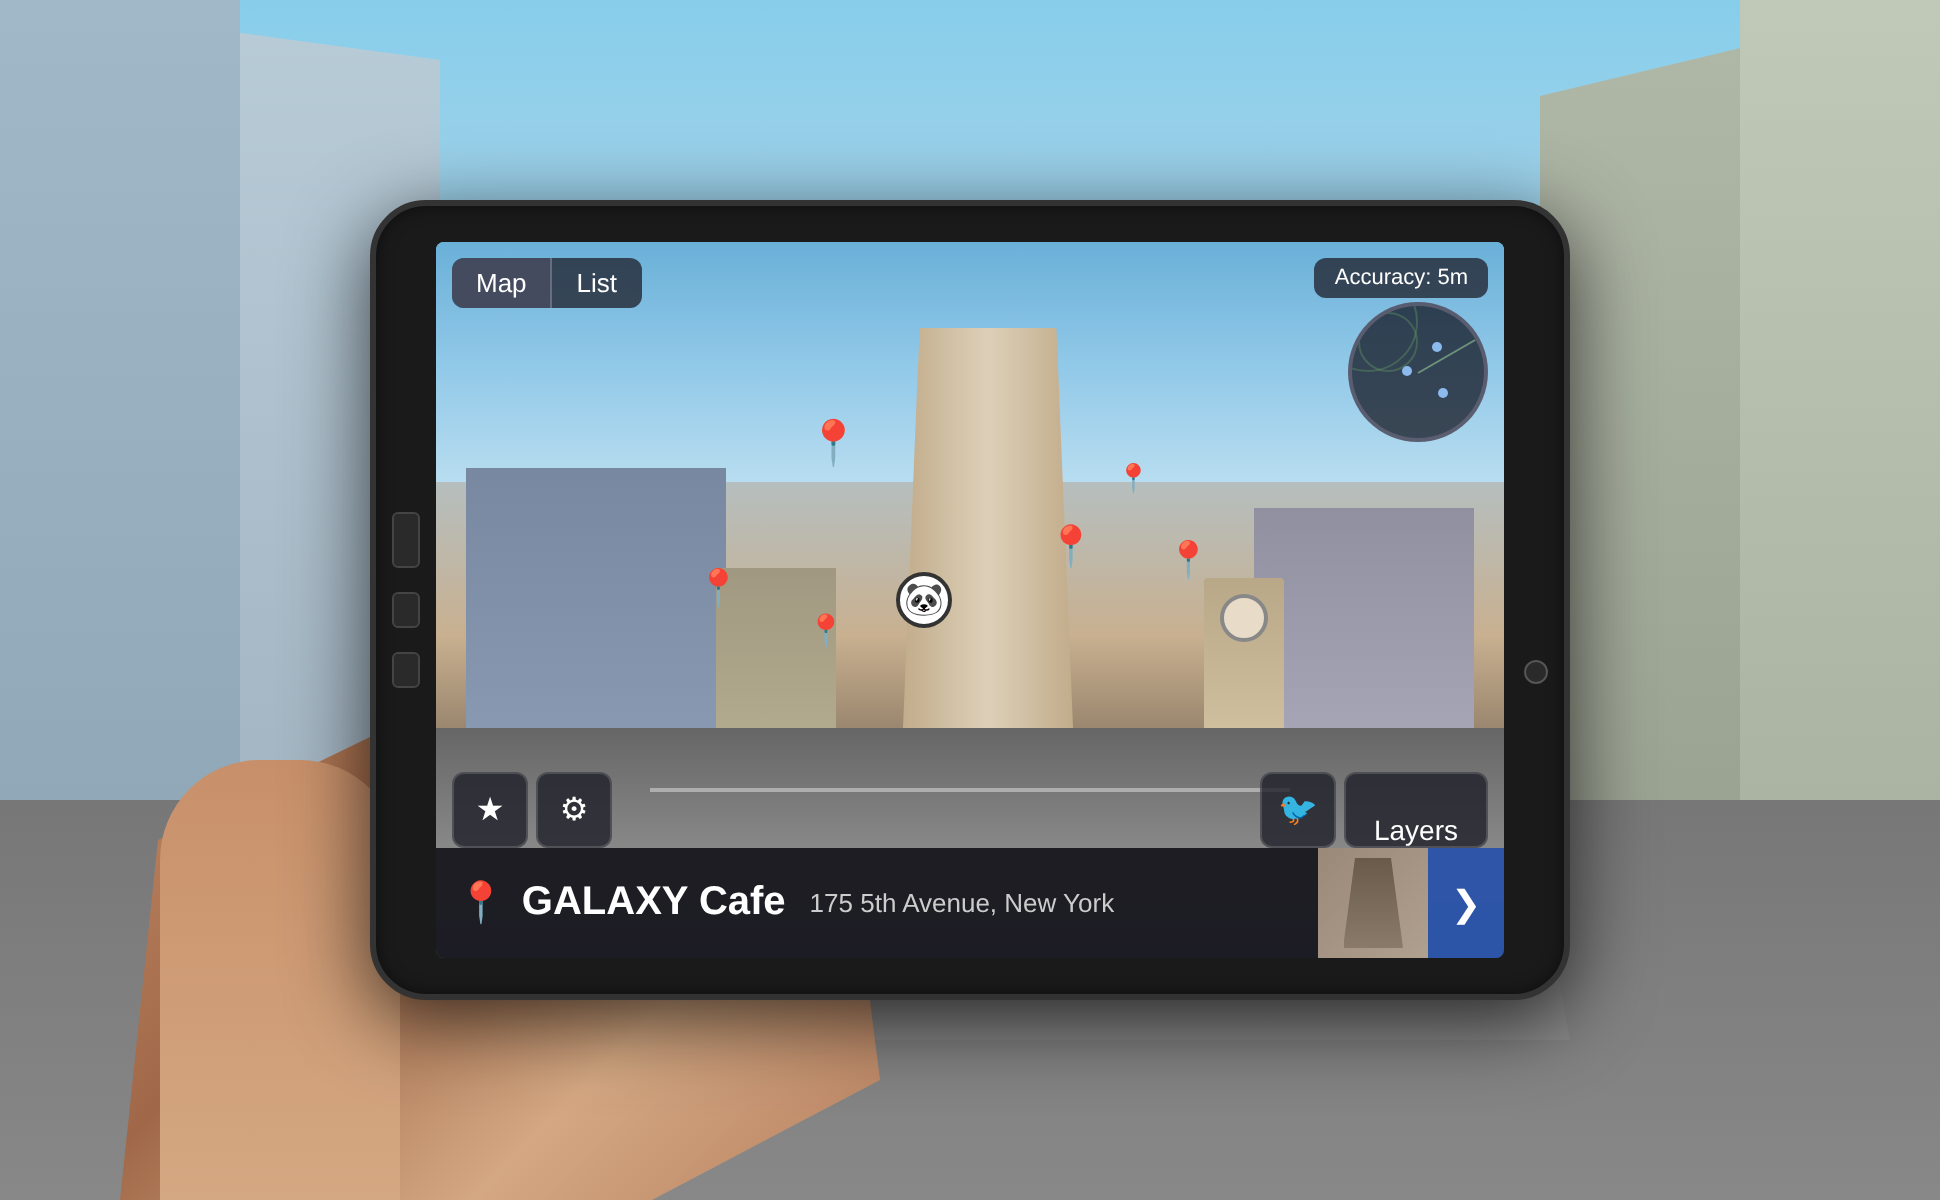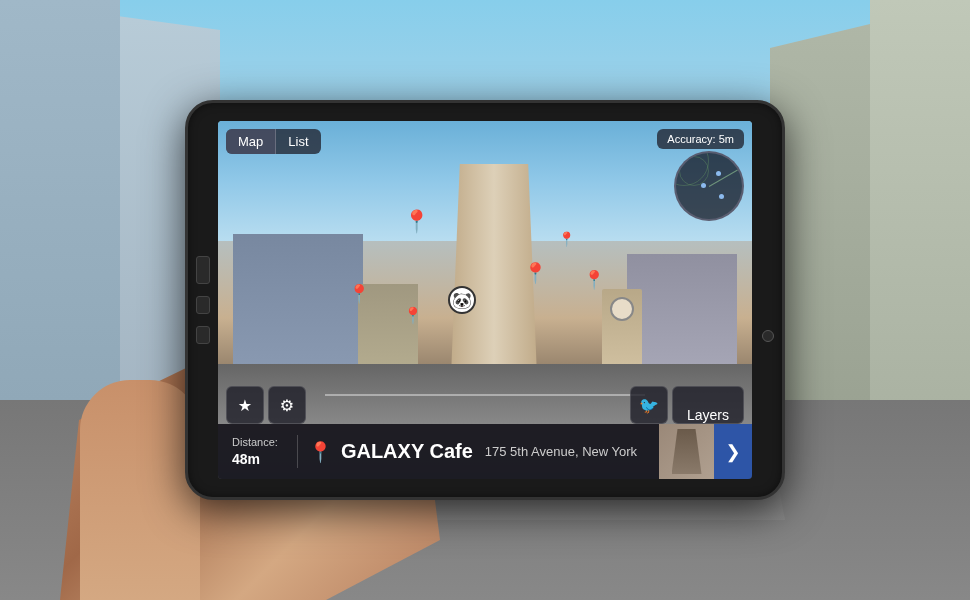"Distance:" div.distance-box { html: <div> <div>Distance:</div> <div>48m</div> </div> -> none }
